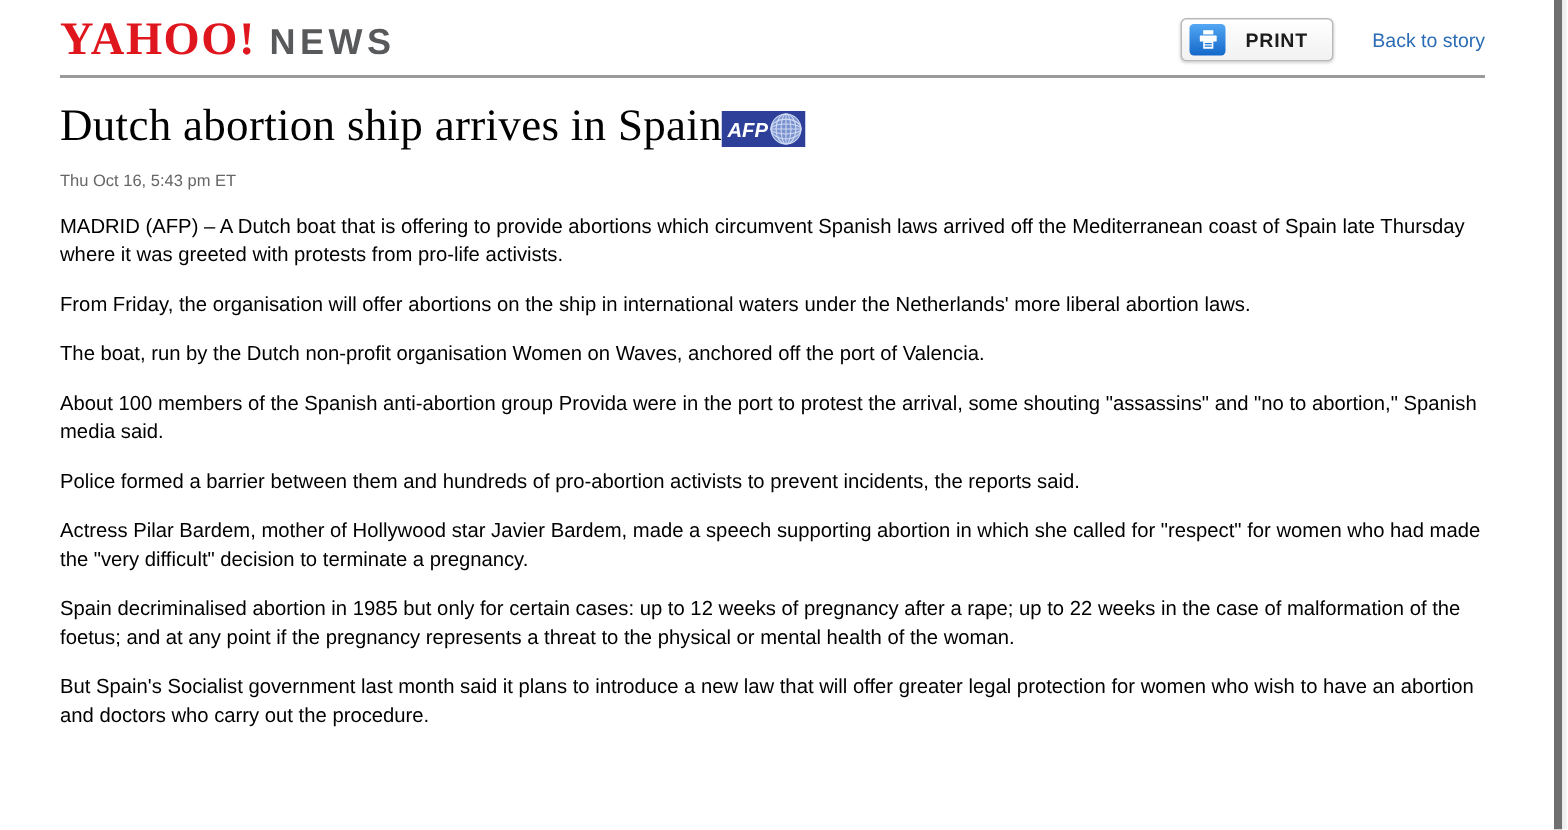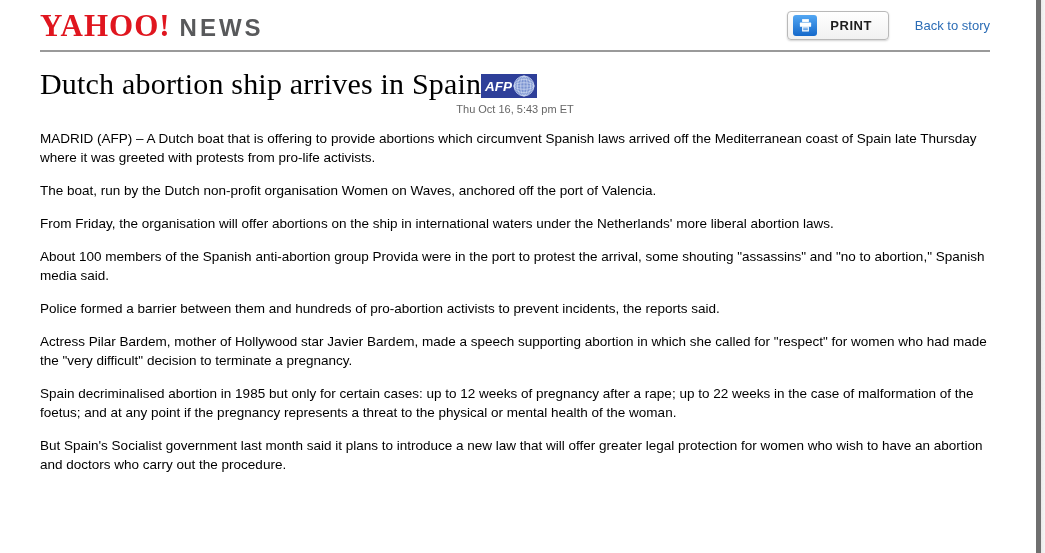"YAHOO!" .header-row { align-items: center -> flex-end }
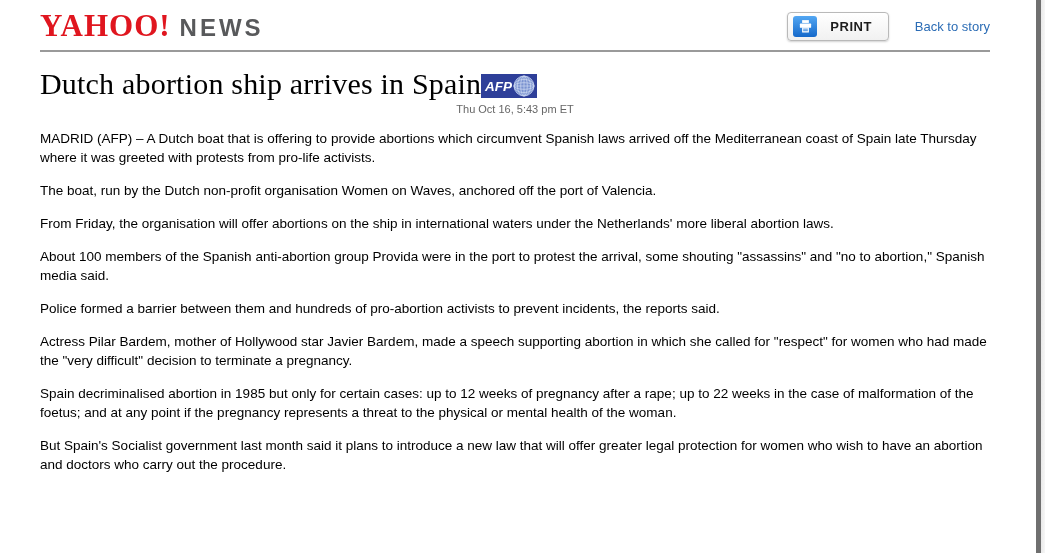"Thu Oct 16, 5:43 pm" .article-date { margin-top: 1px -> 12px; text-align: center -> none }
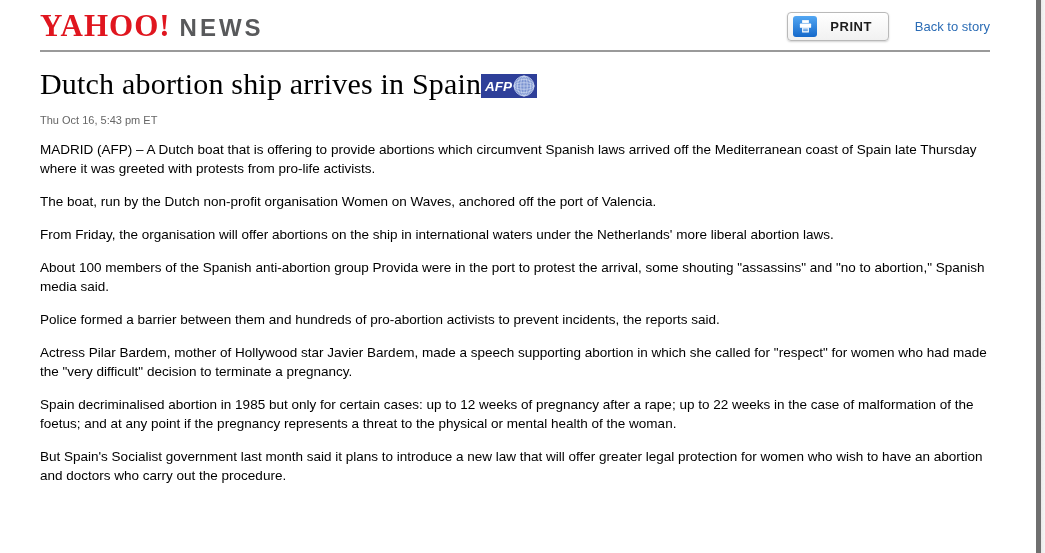"The boat, run by the" p { order: before "From Friday, the organisation will" -> after "From Friday, the organisation will" }
